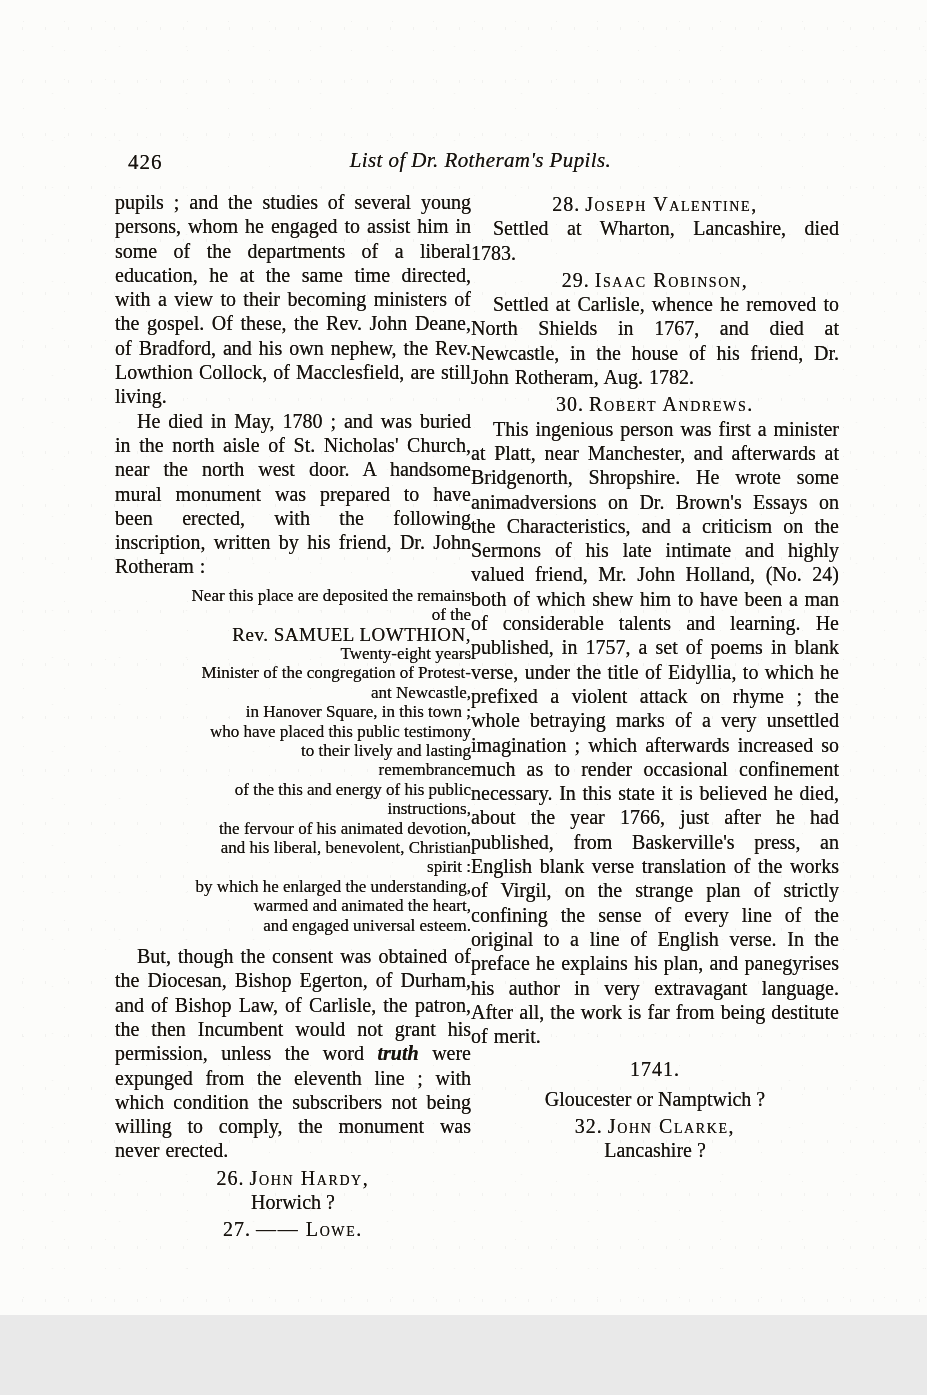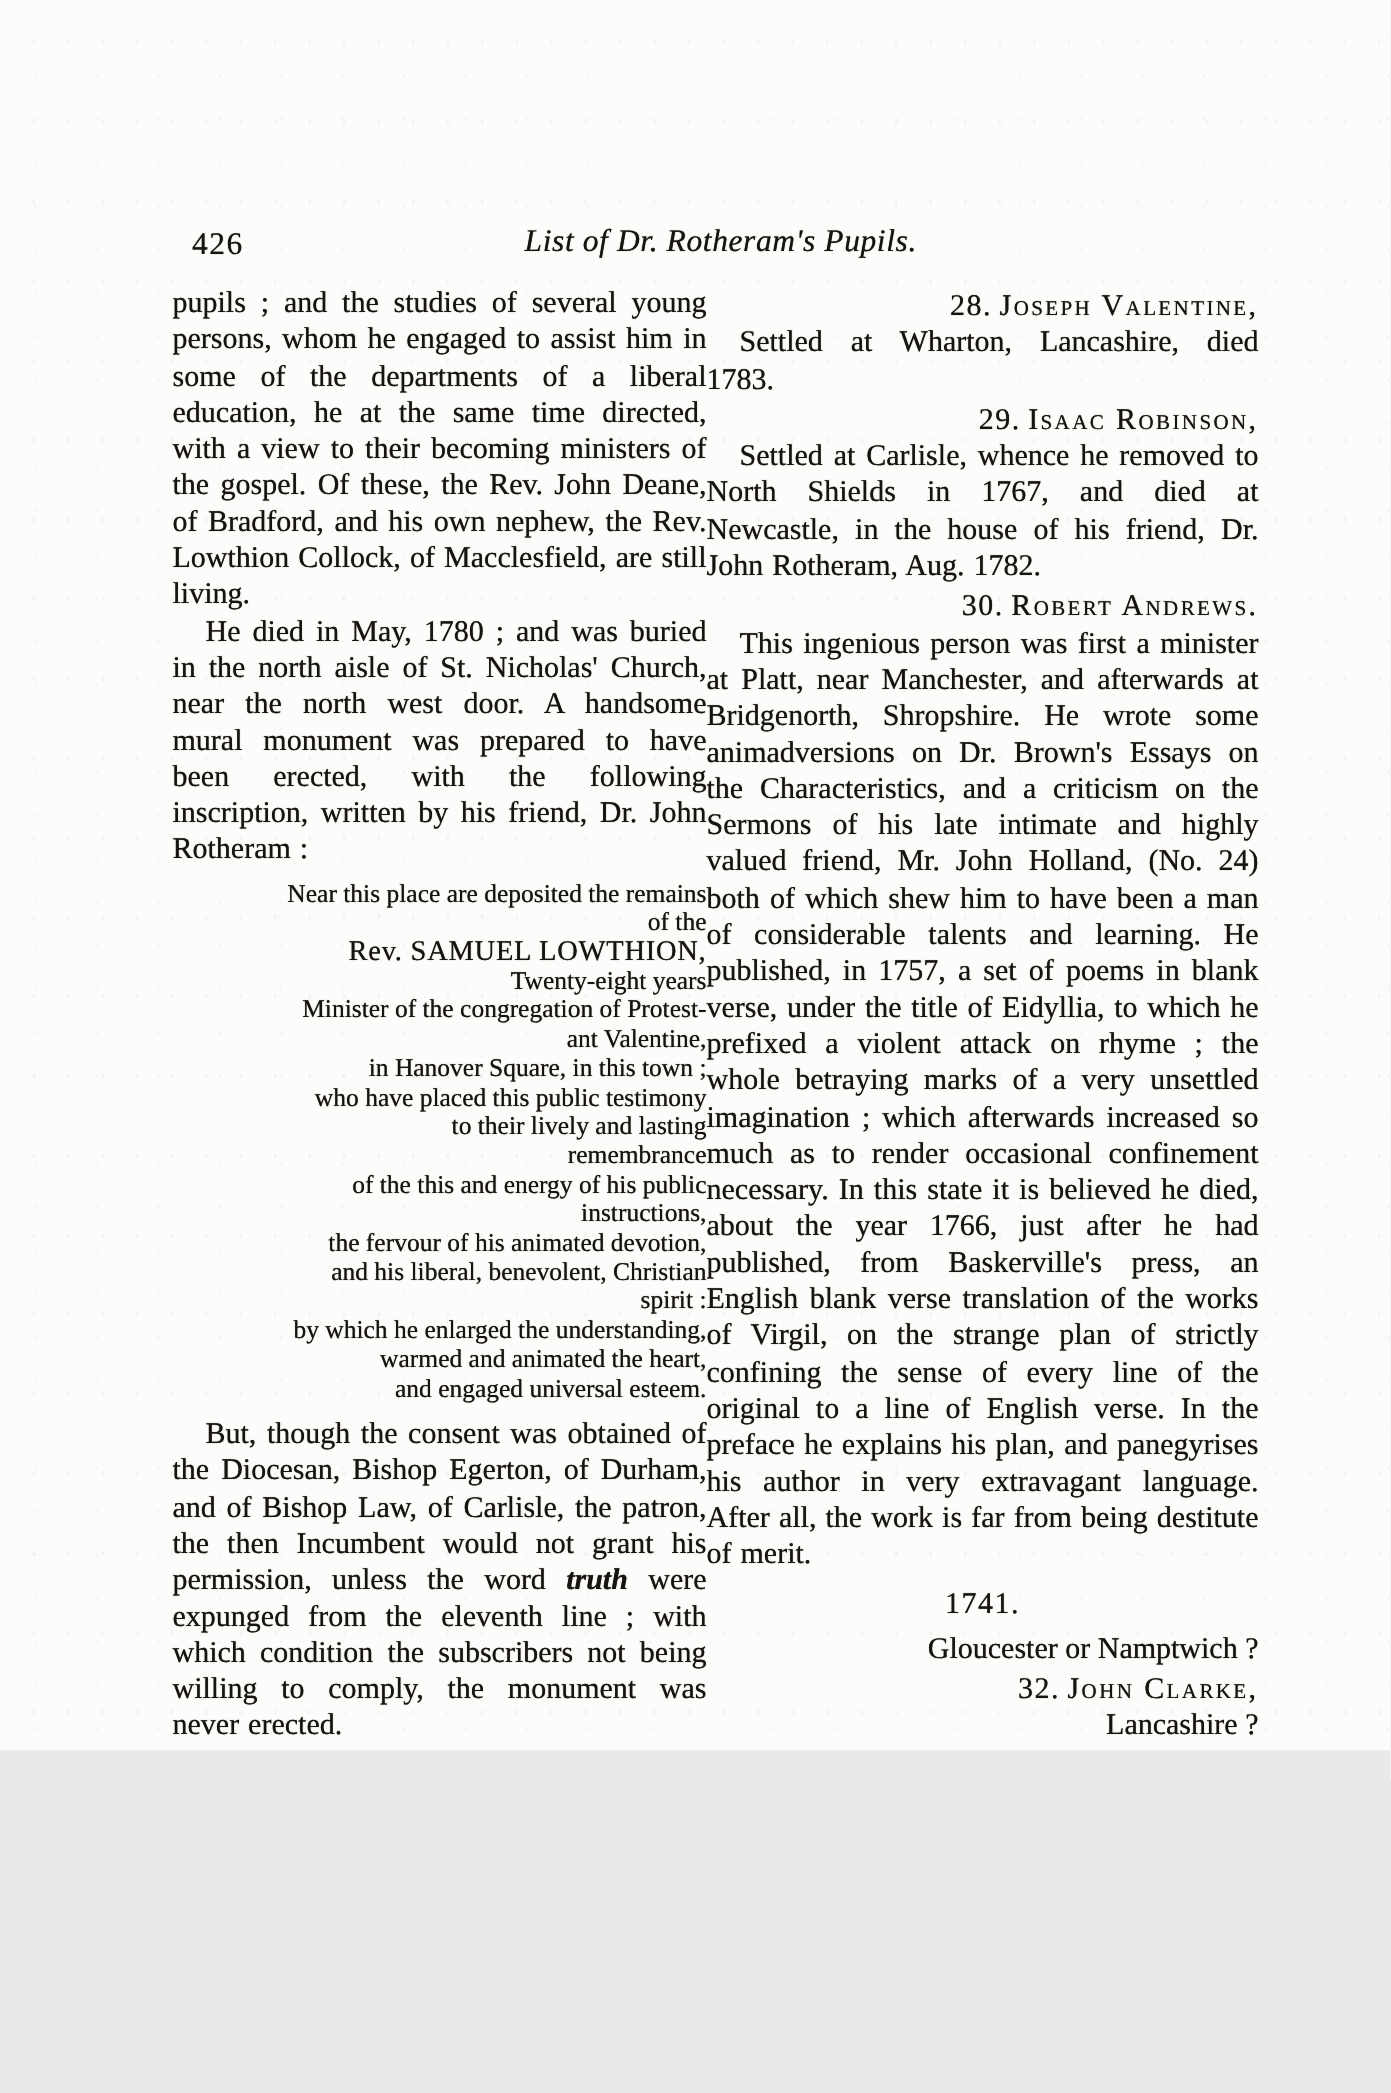"426" .page { height: 1167px -> 1315px }
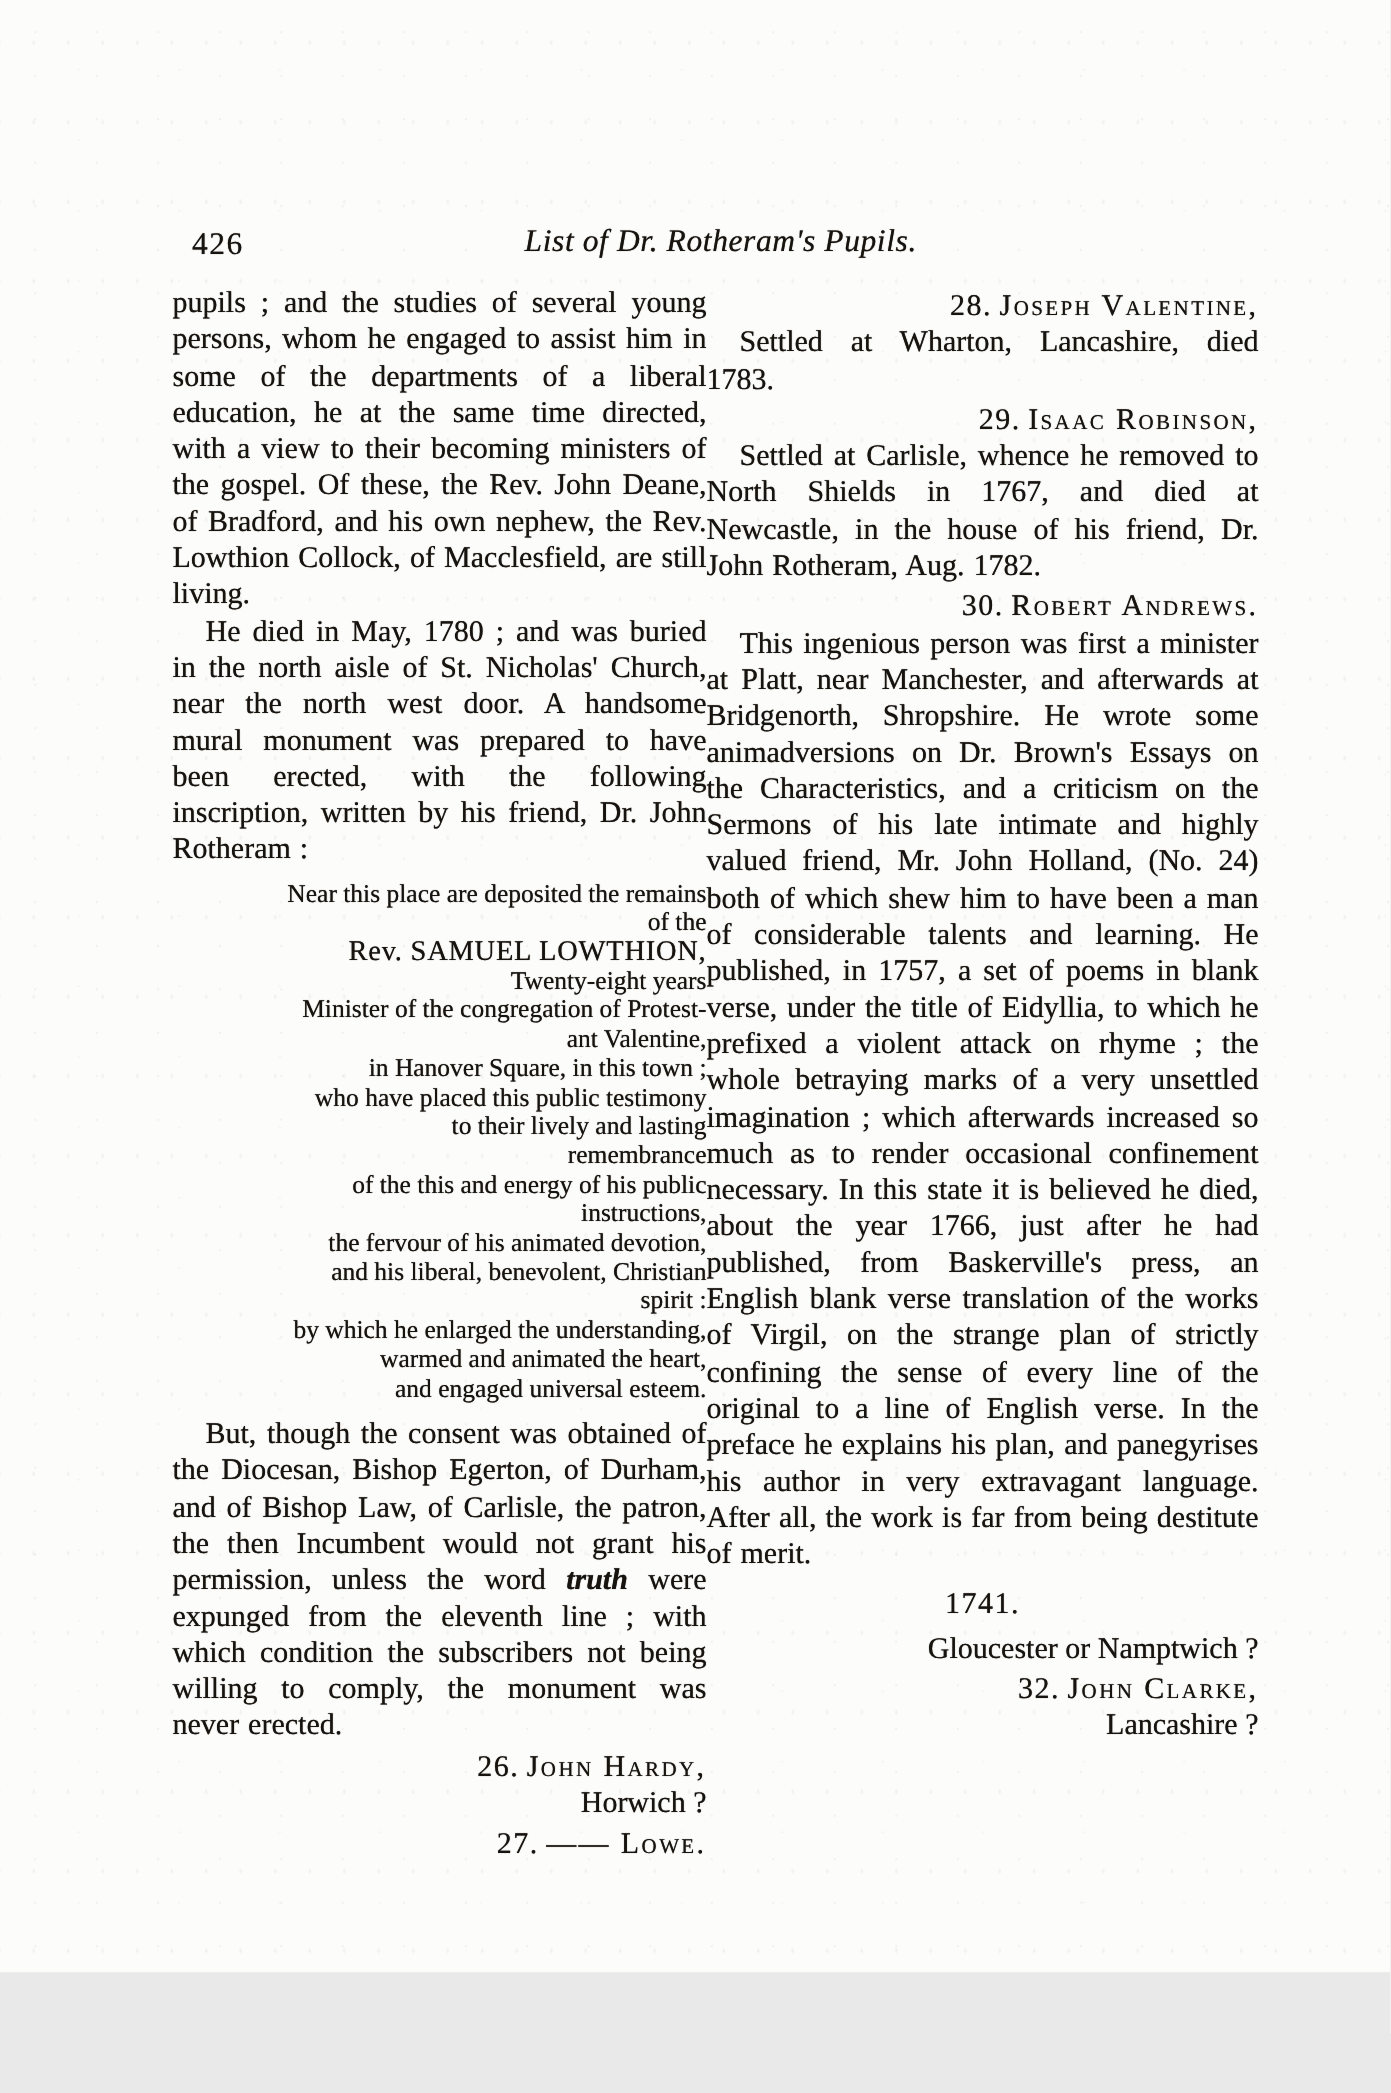"28. Joseph Valentine," .entry { text-align: right -> center }
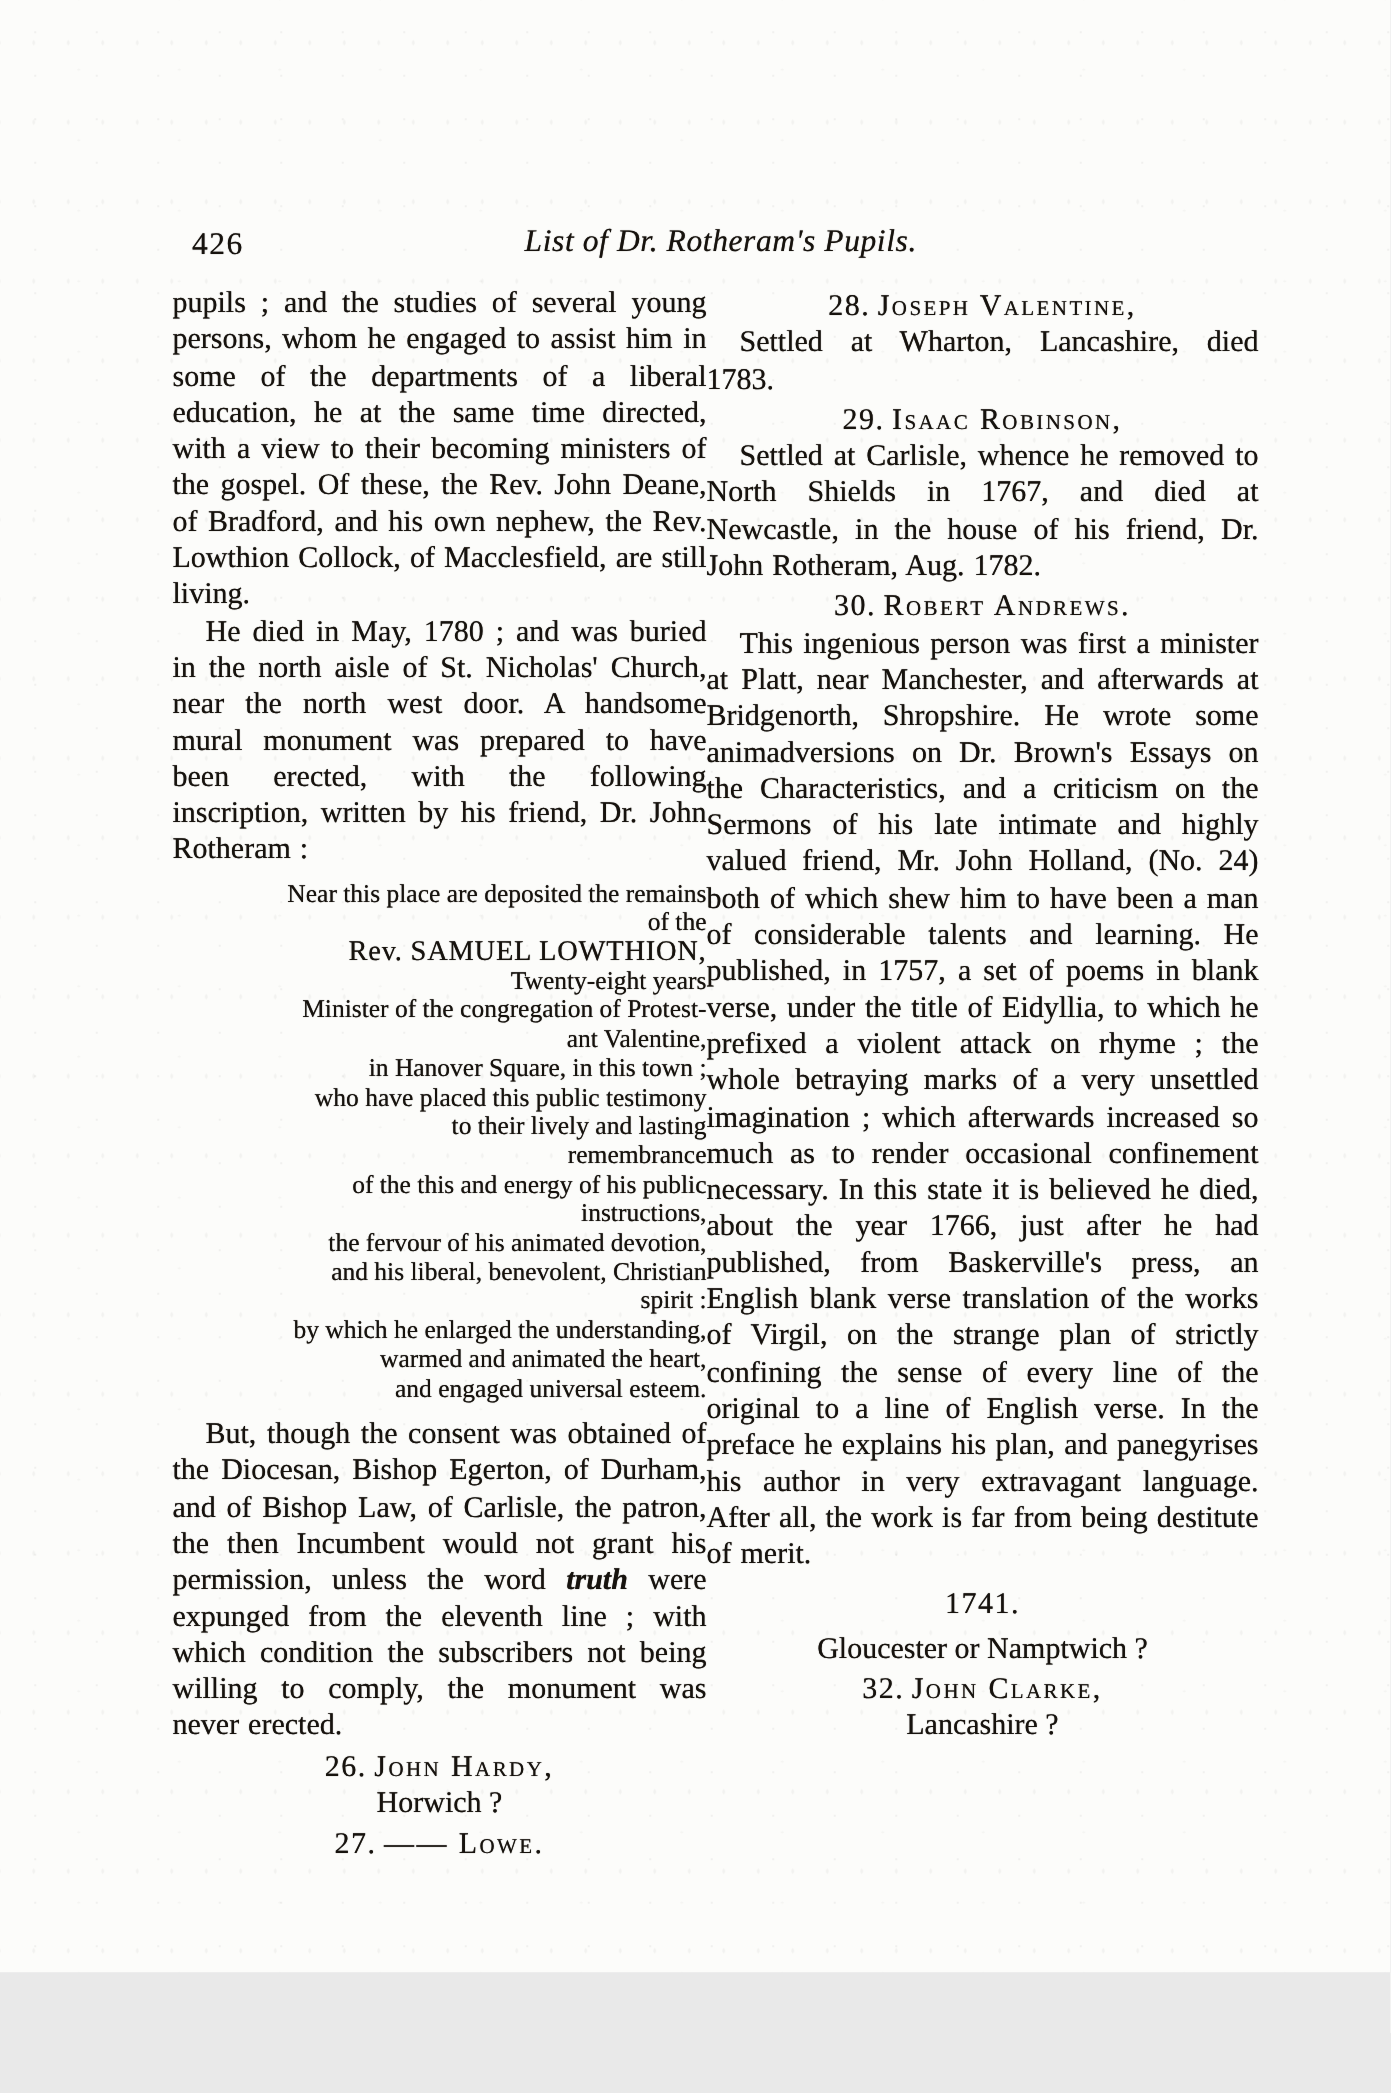"ant Valentine," div.insc-line { text: Valentine -> Newcastle }
